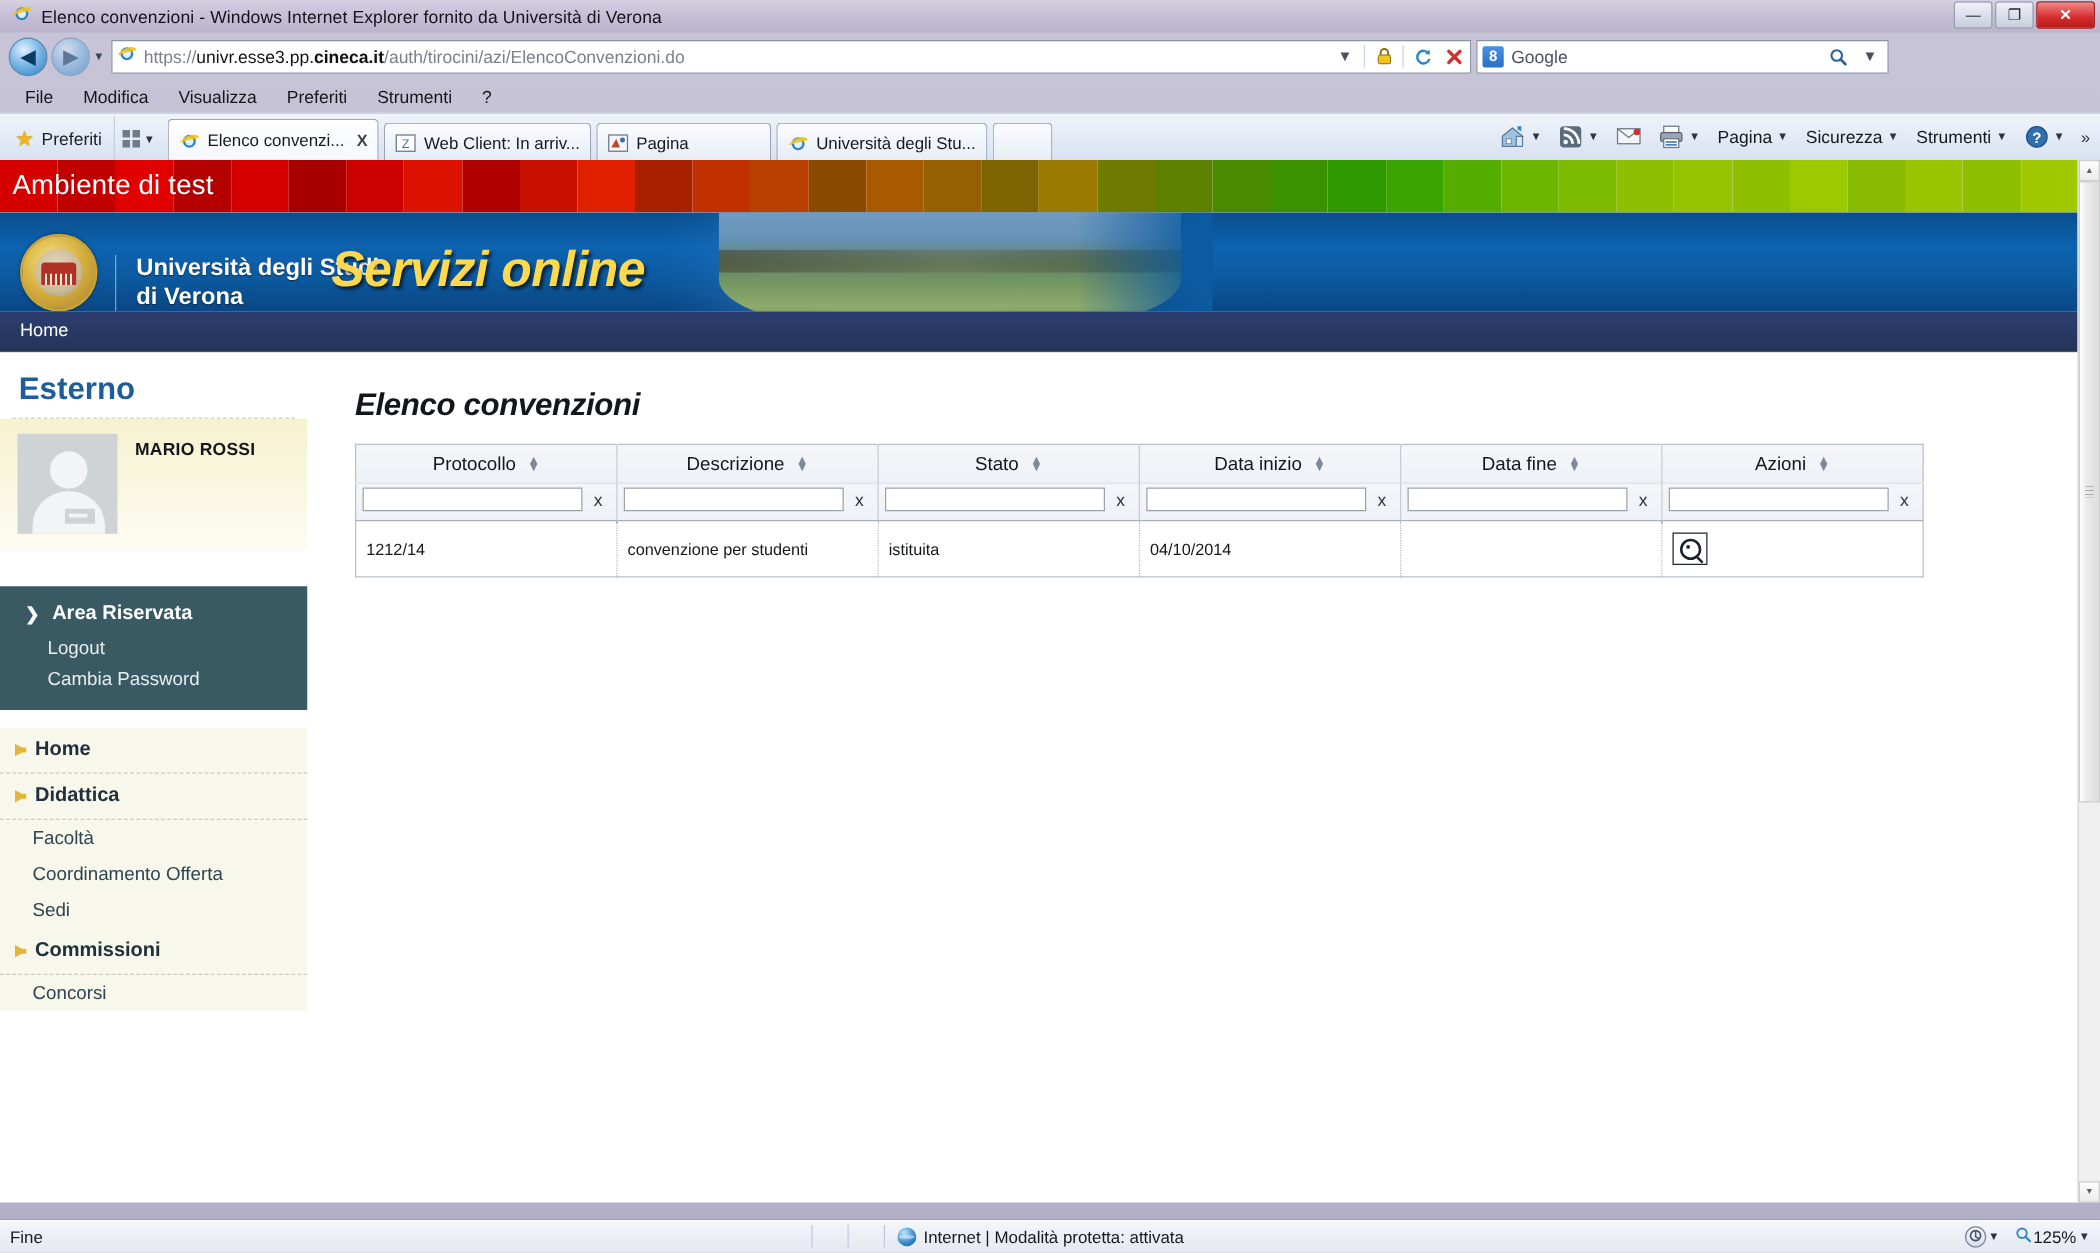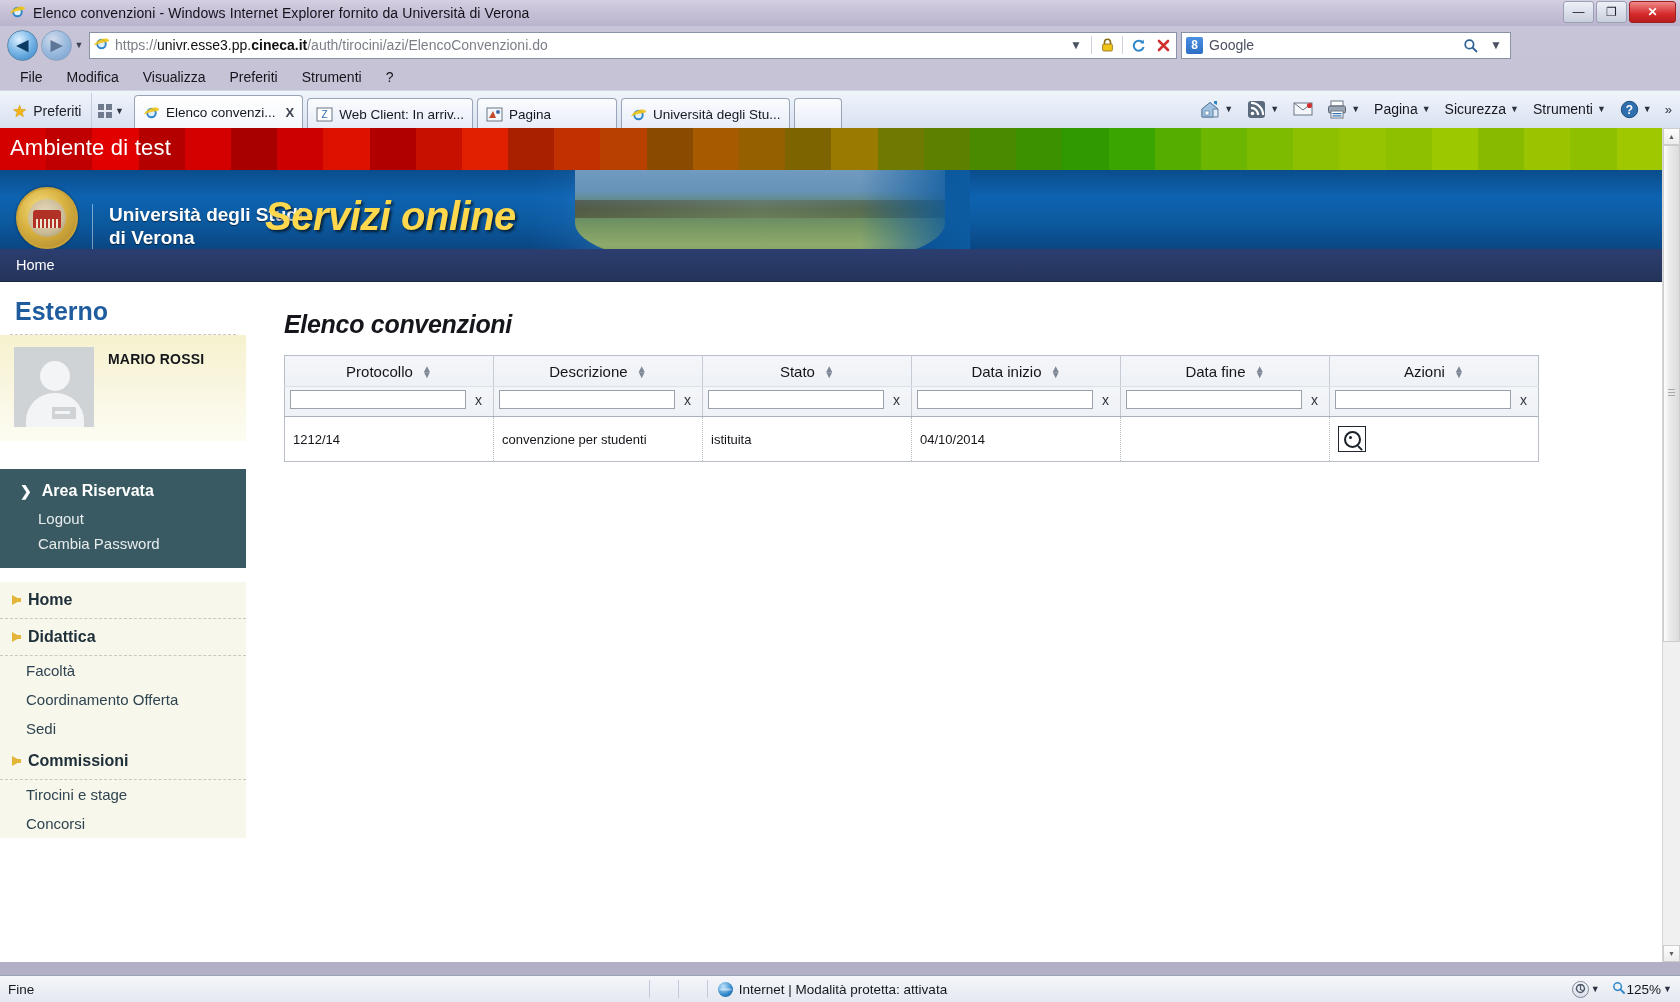"Tirocini e stage" div.mlink { html: <div>Tirocini e stage</div> -> none }
